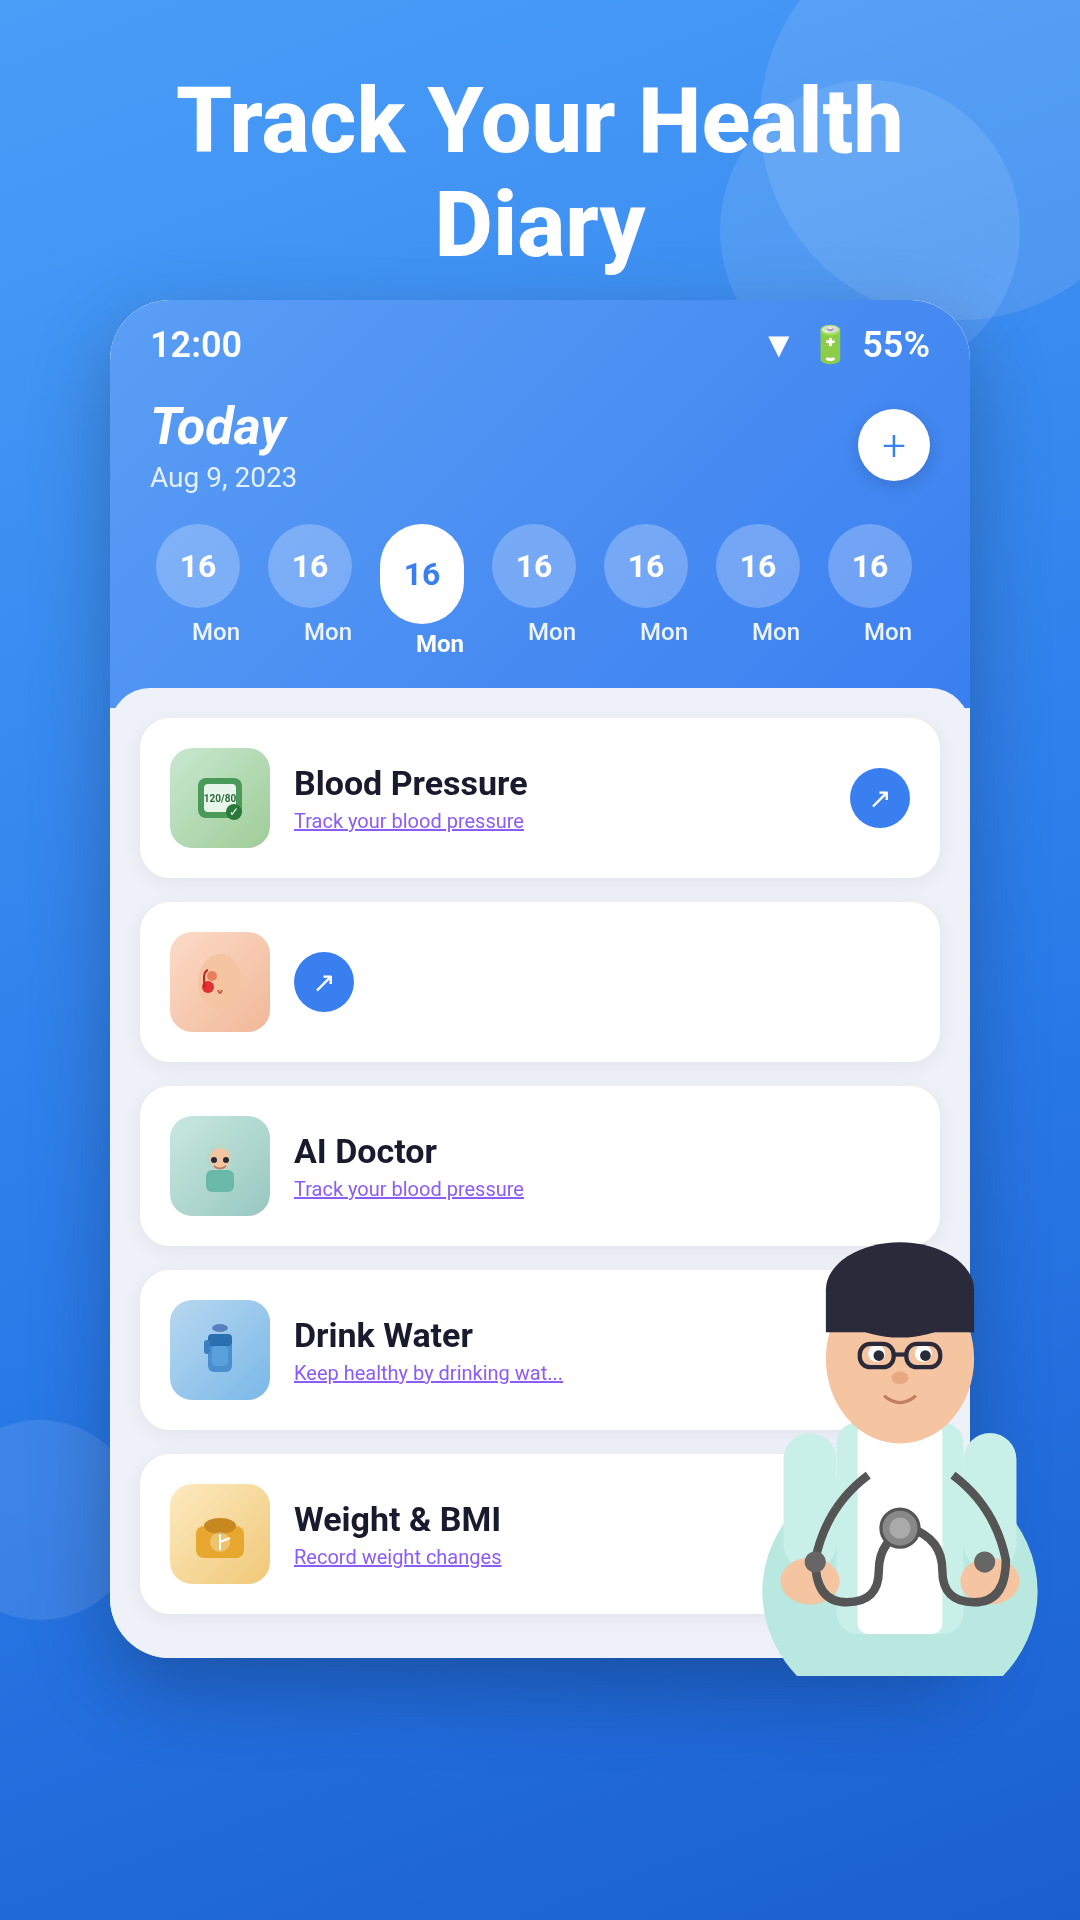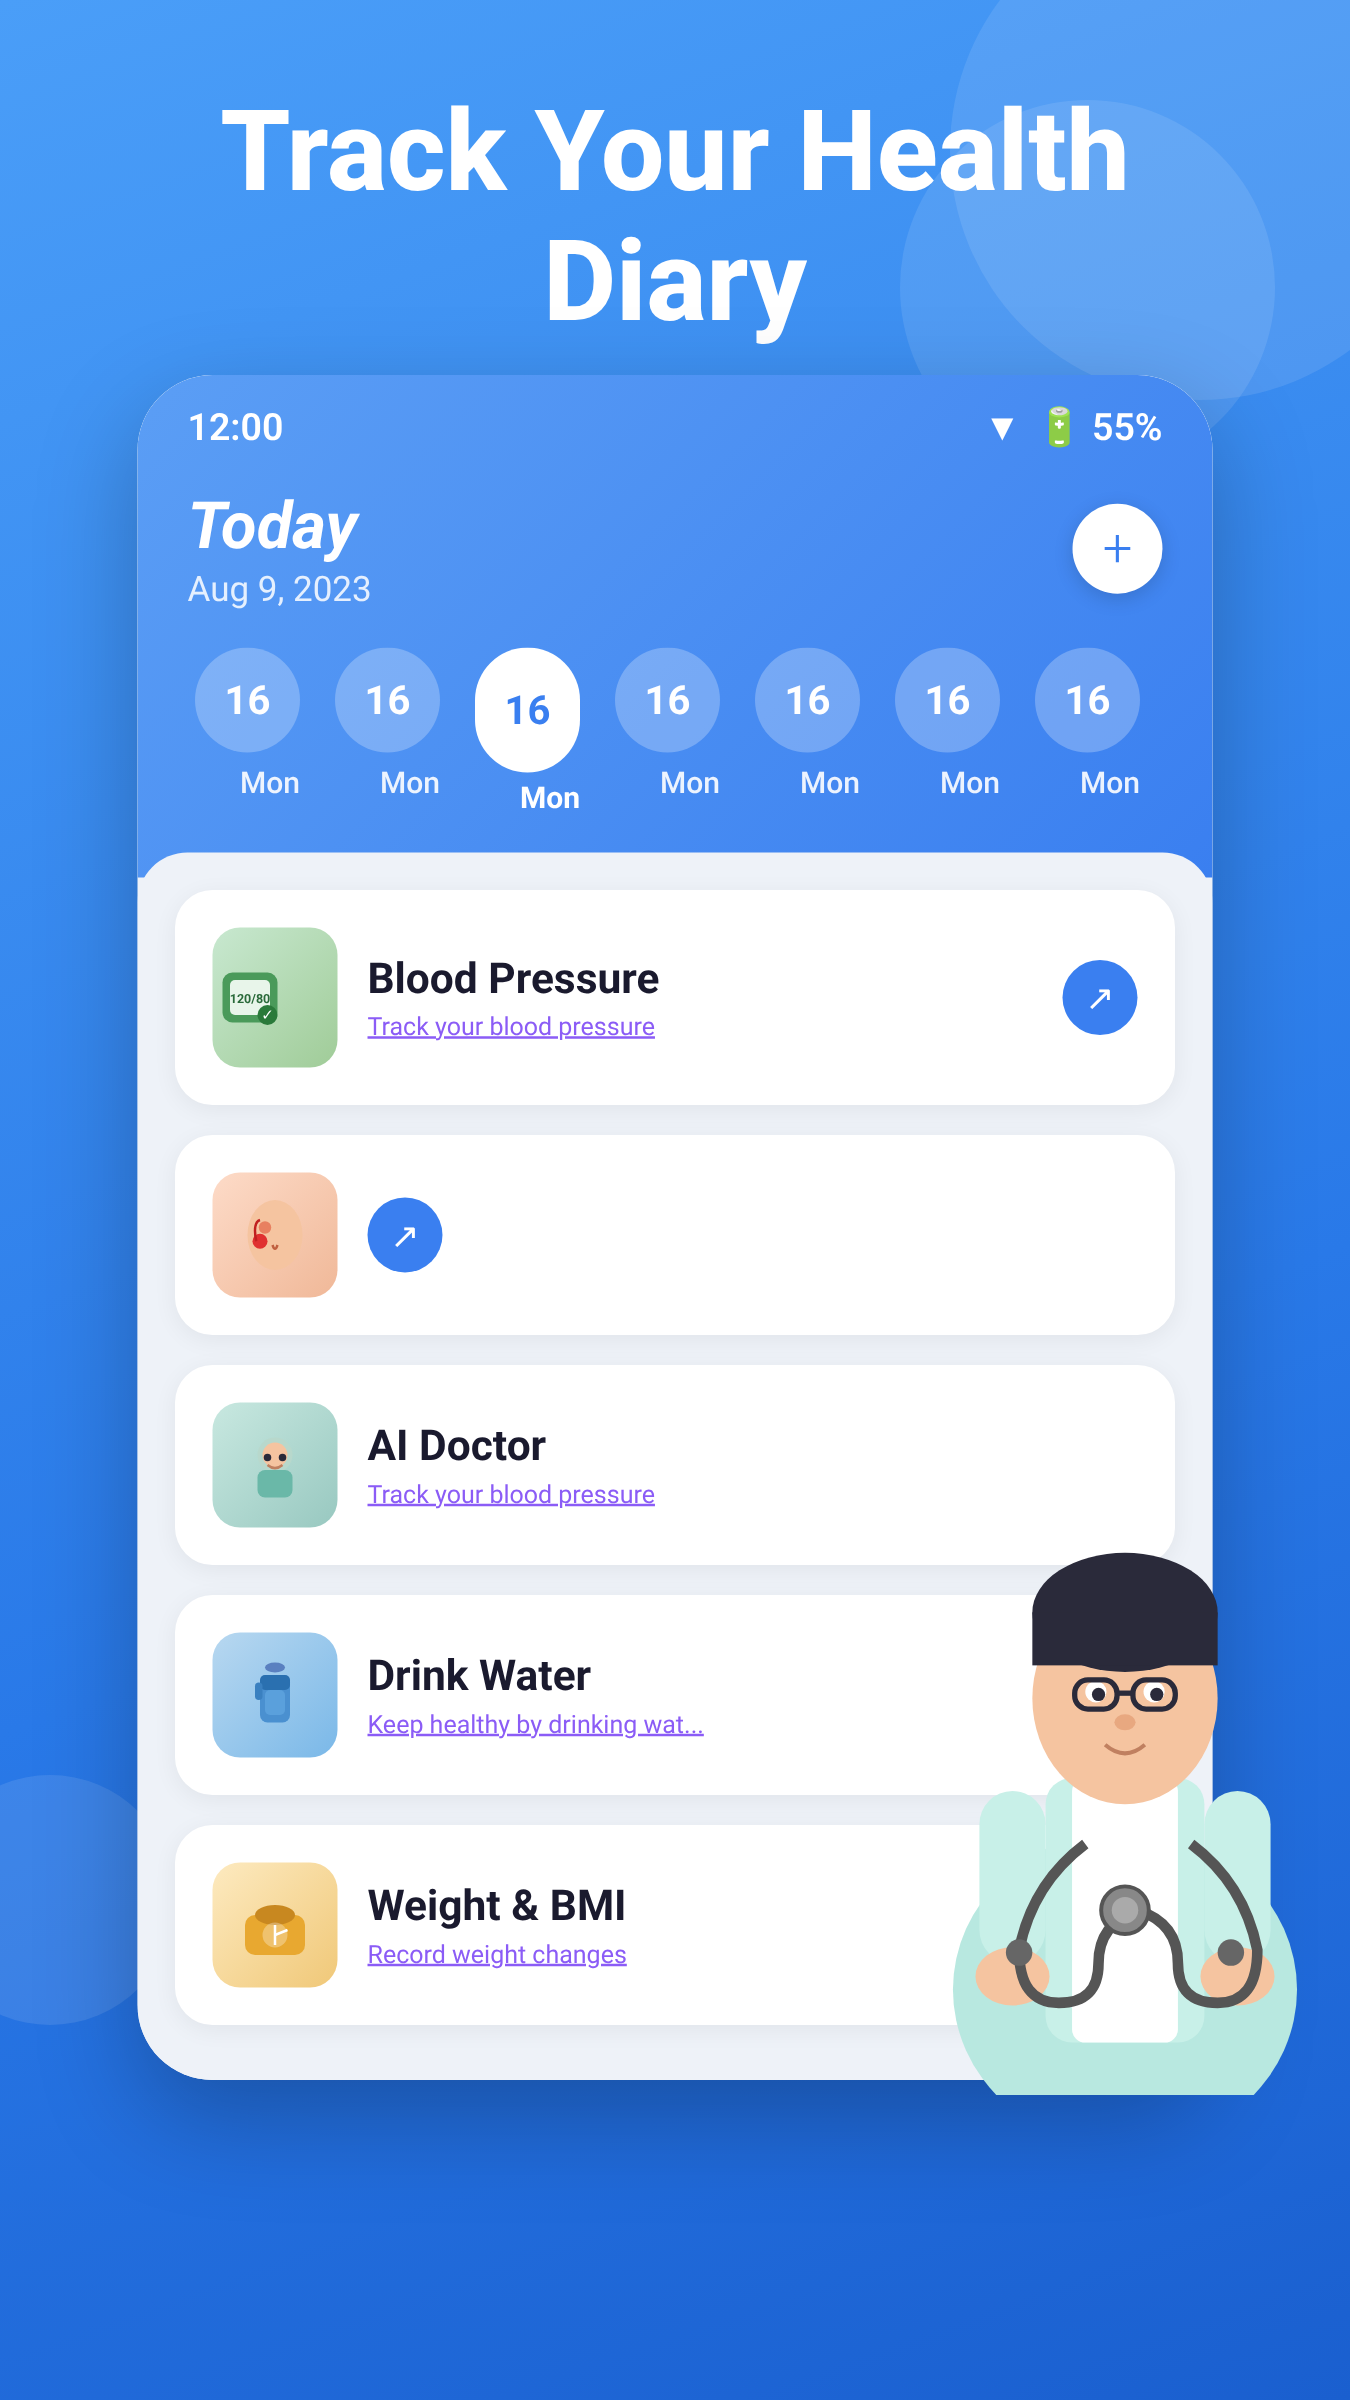"12:00" .status-bar { font-size: 30px -> 36px }
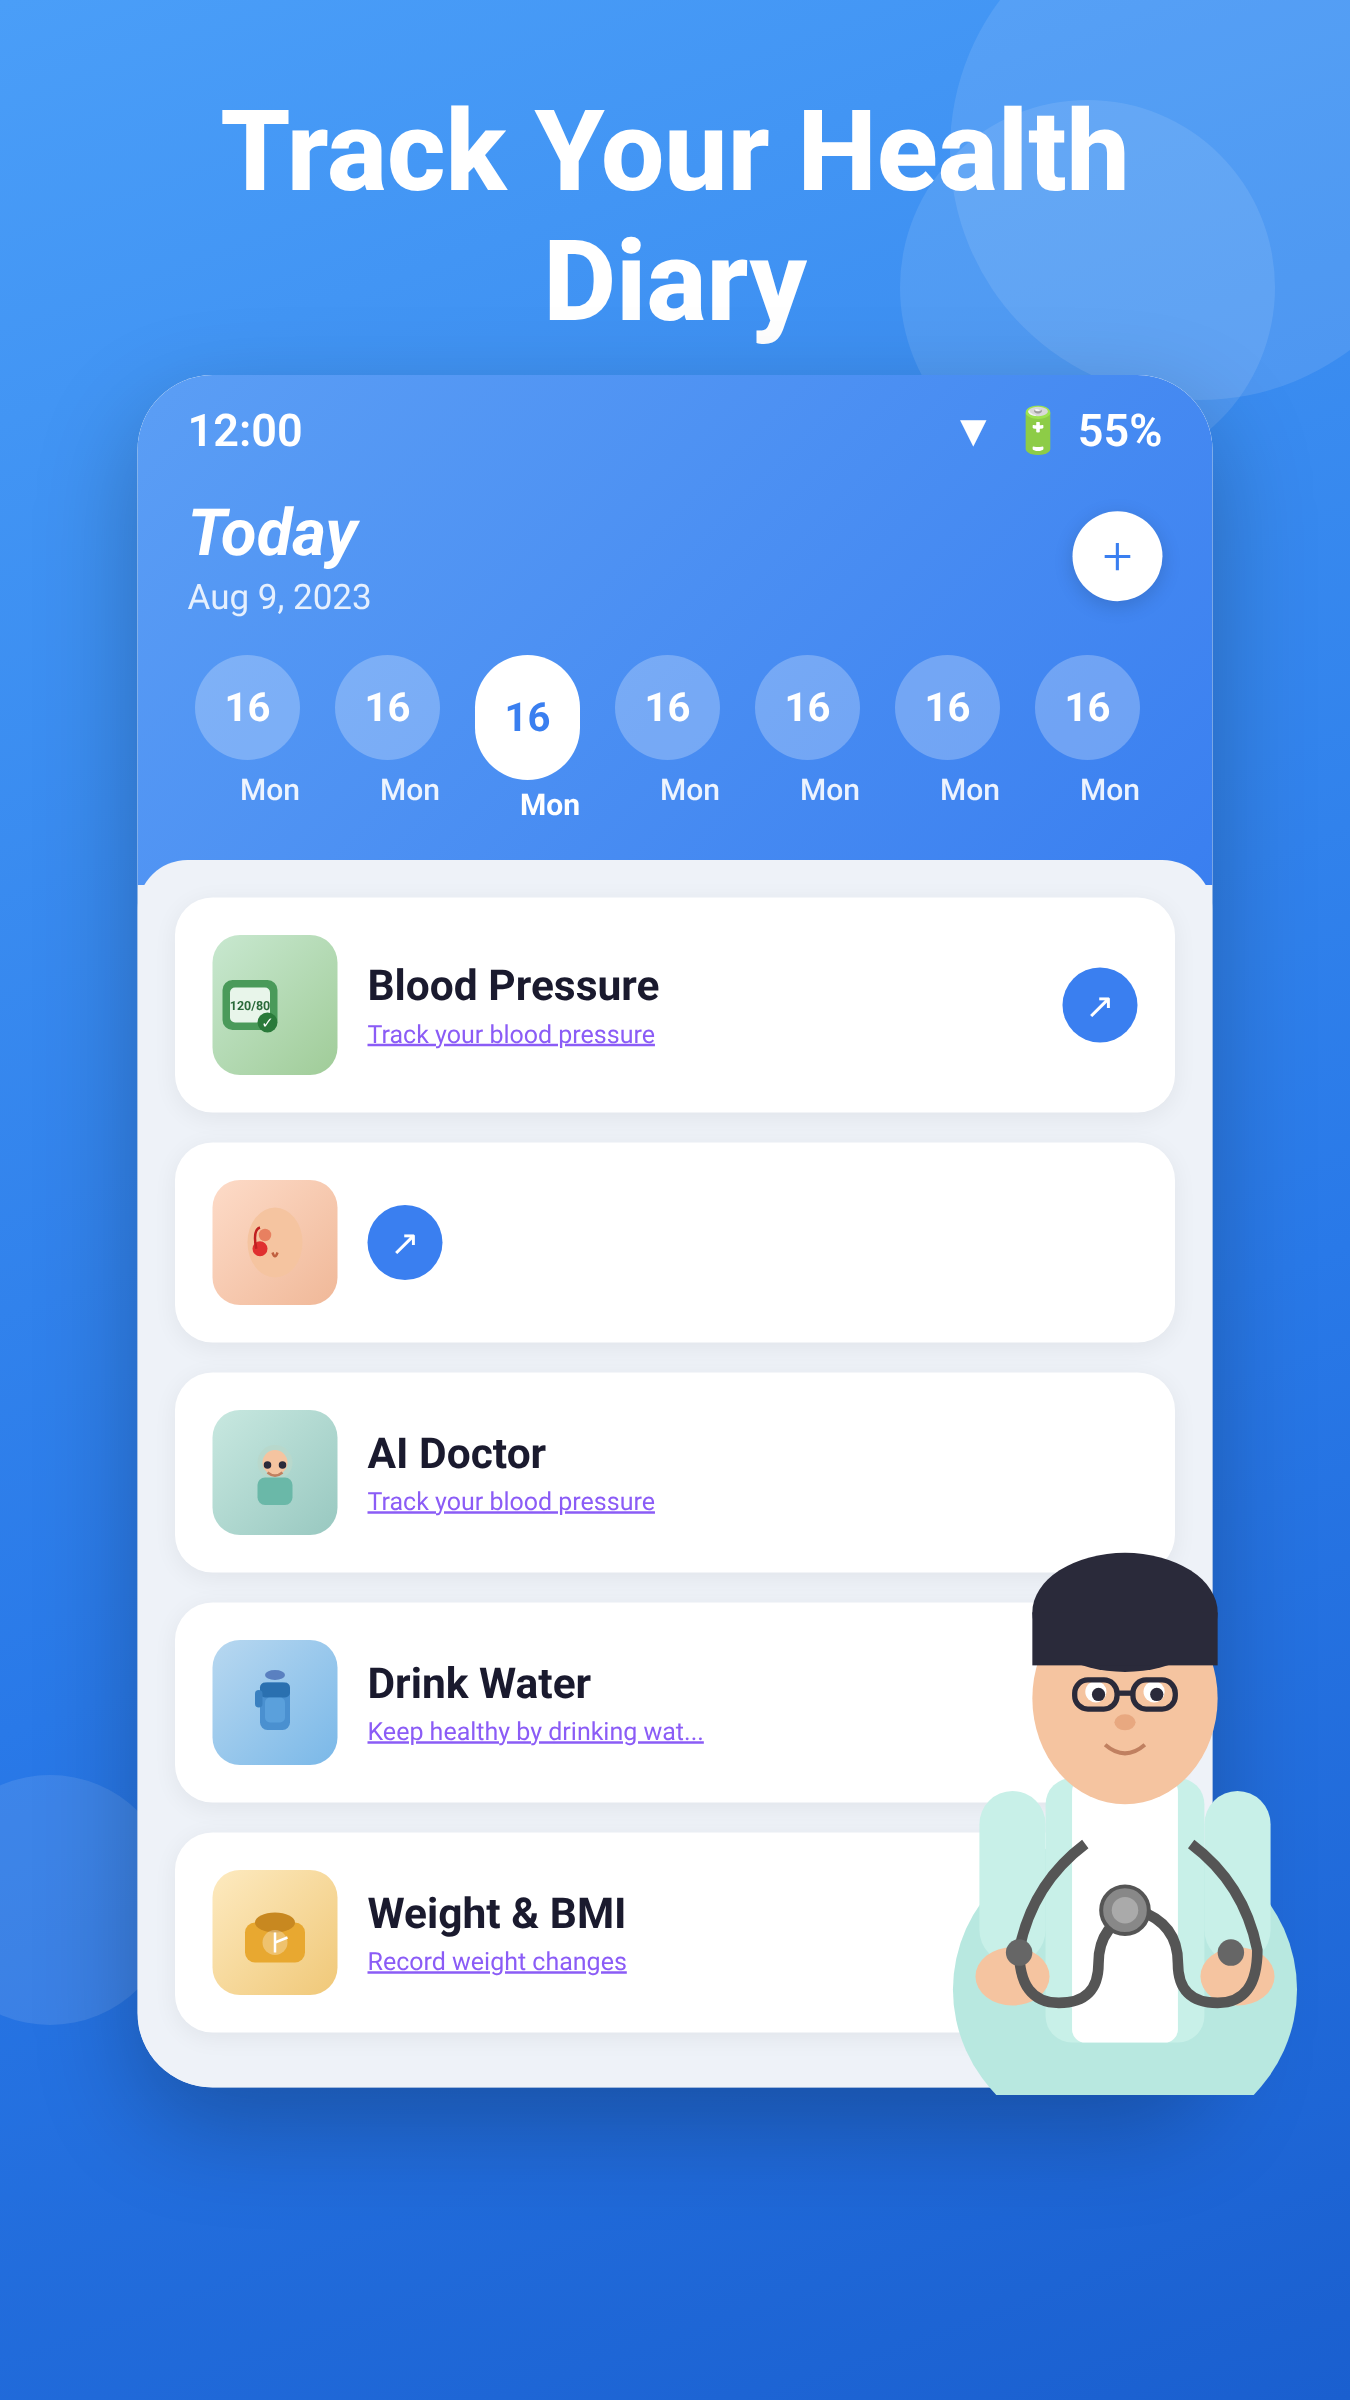"120/80" .bp-icon-container { height: 112px -> 100px; justify-content: flex-start -> center }
